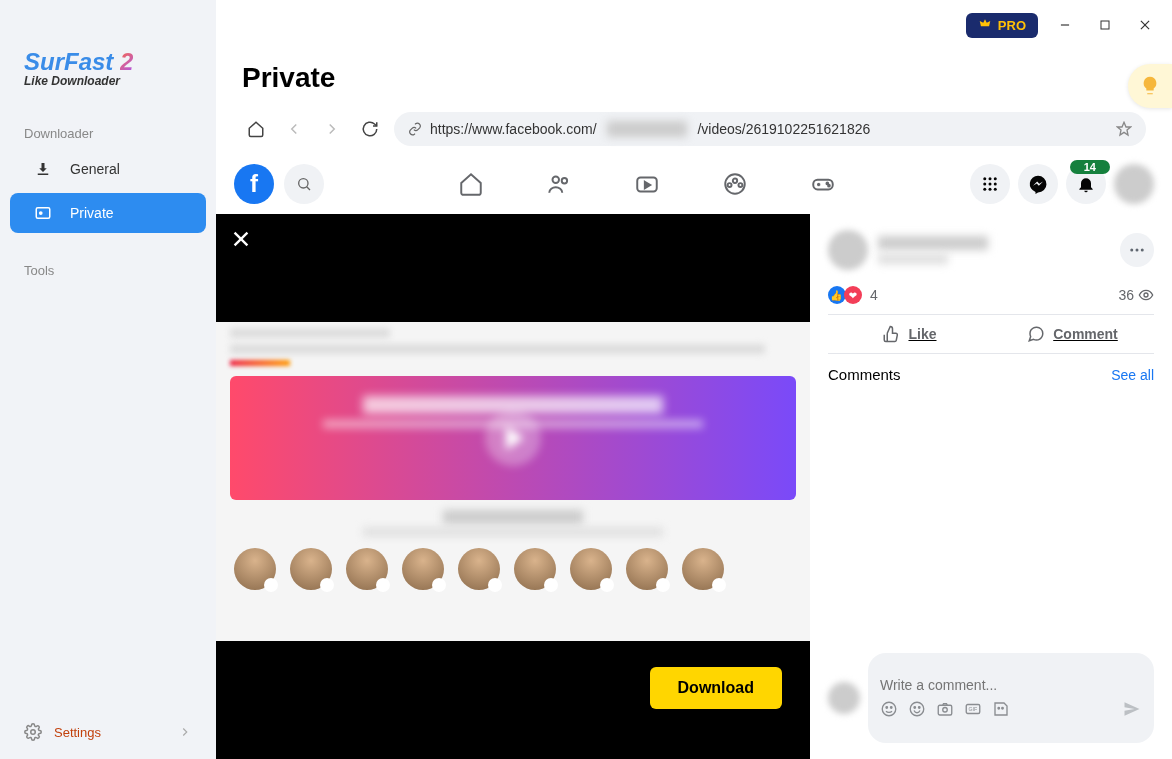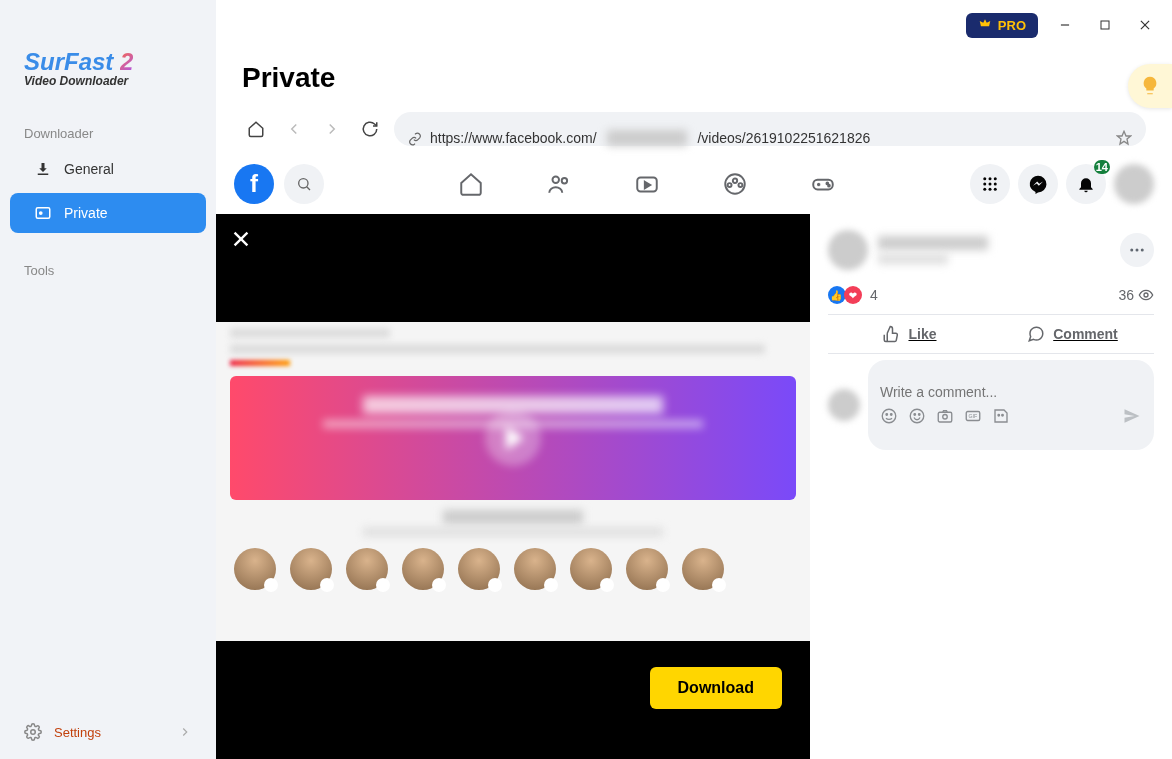"Video Downloader" div.logo-sub { text: Video -> Like }
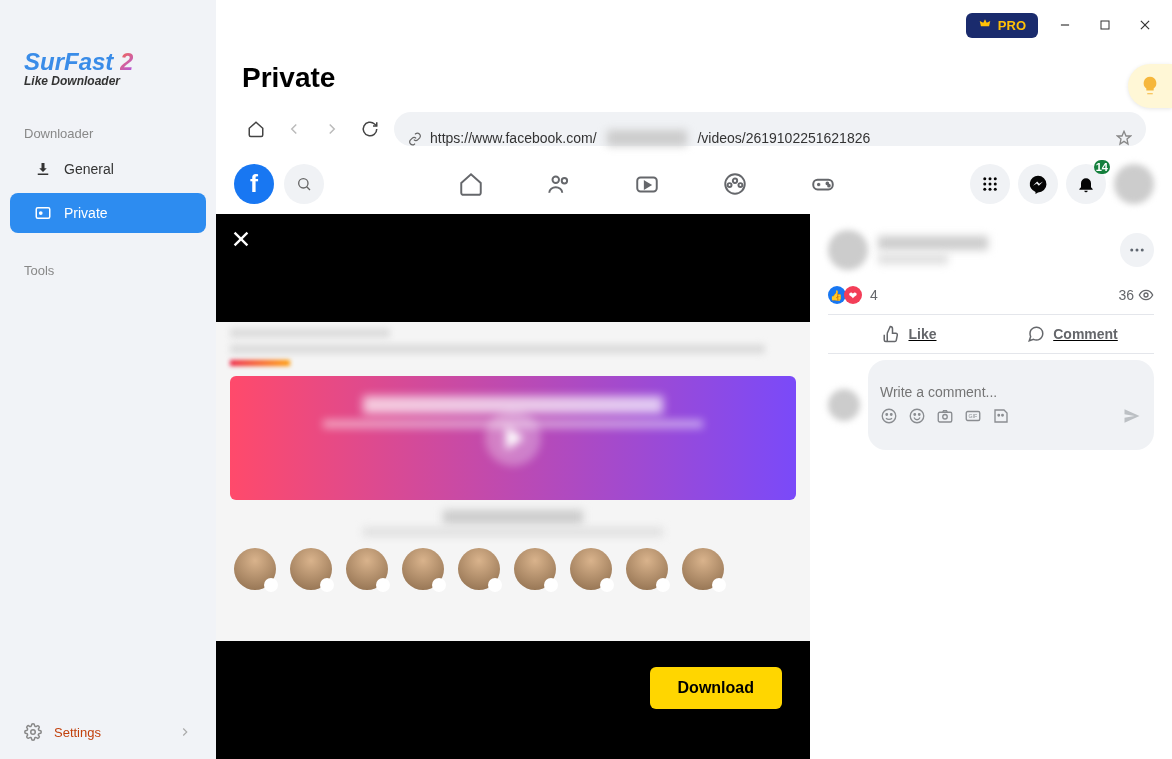"https://www.facebook.com/" .url-pill { align-items: flex-end -> center }
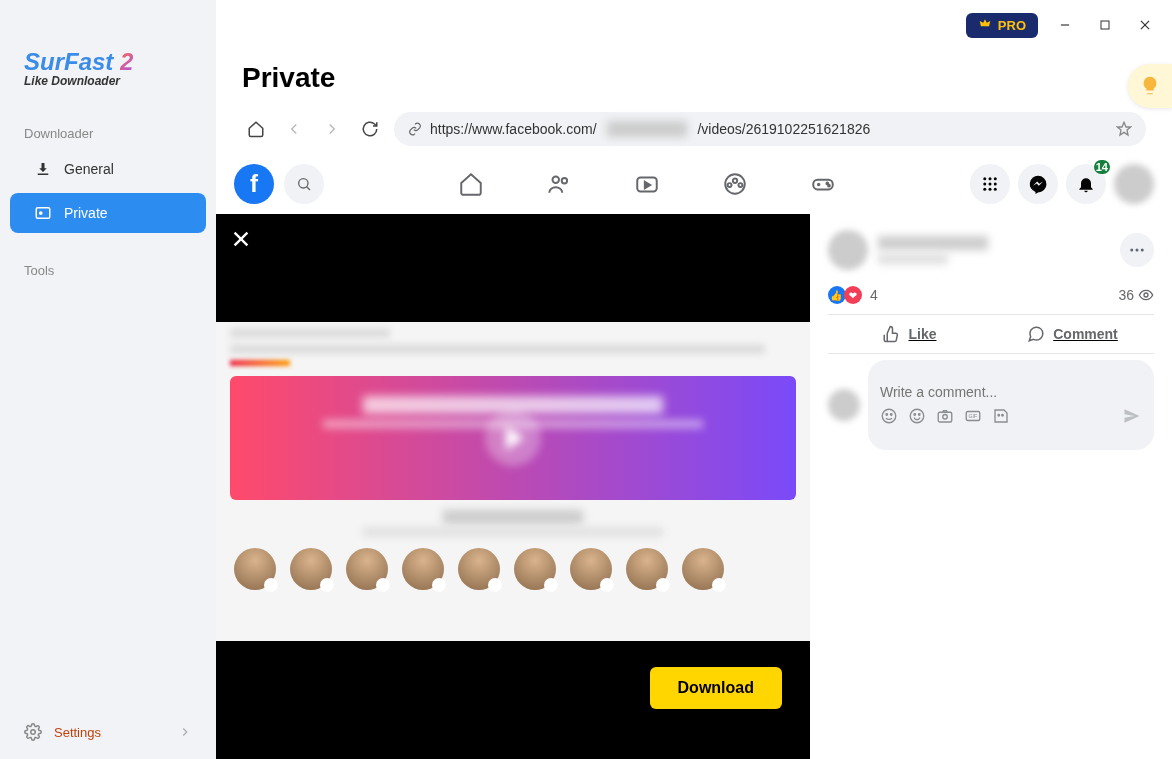"General" .nav-item { gap: 12px -> 18px }
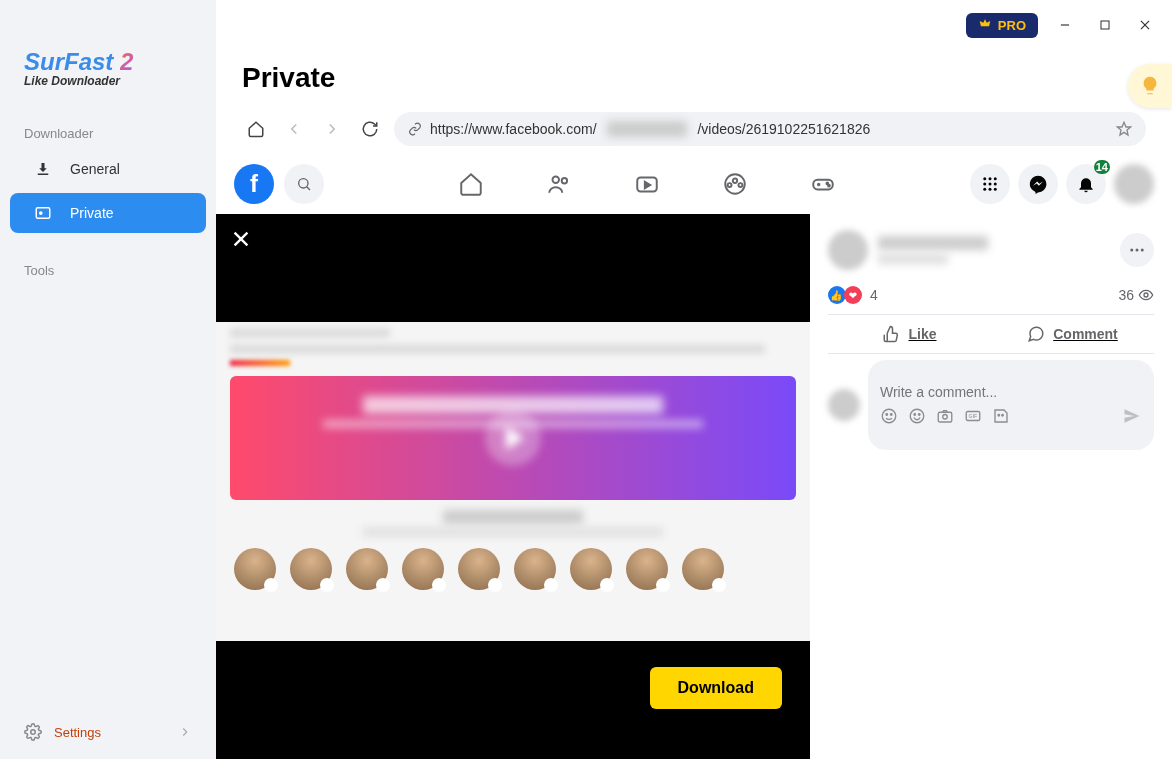"14" .notif-badge { padding: 1px 2px -> 1px 14px }
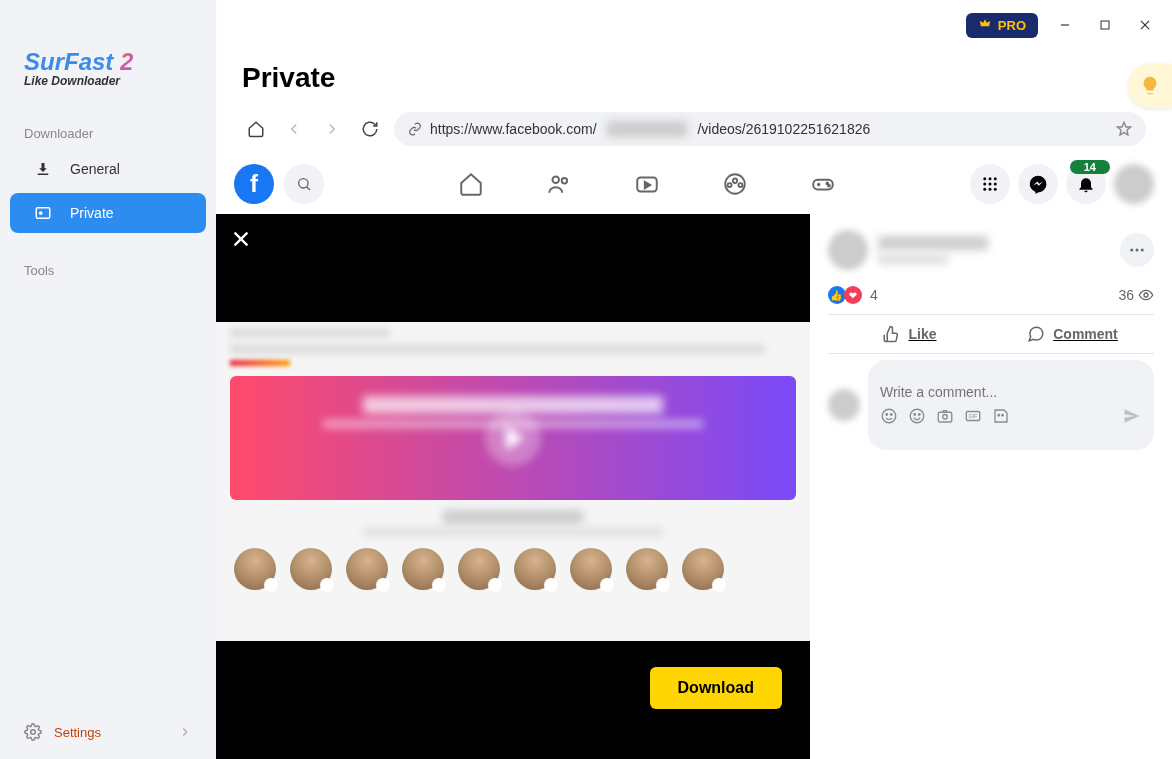"Comments" div.comments-sec { html: none -> <div> <div> <span>Comments</span> <span>See all</span> </div> </div> }
